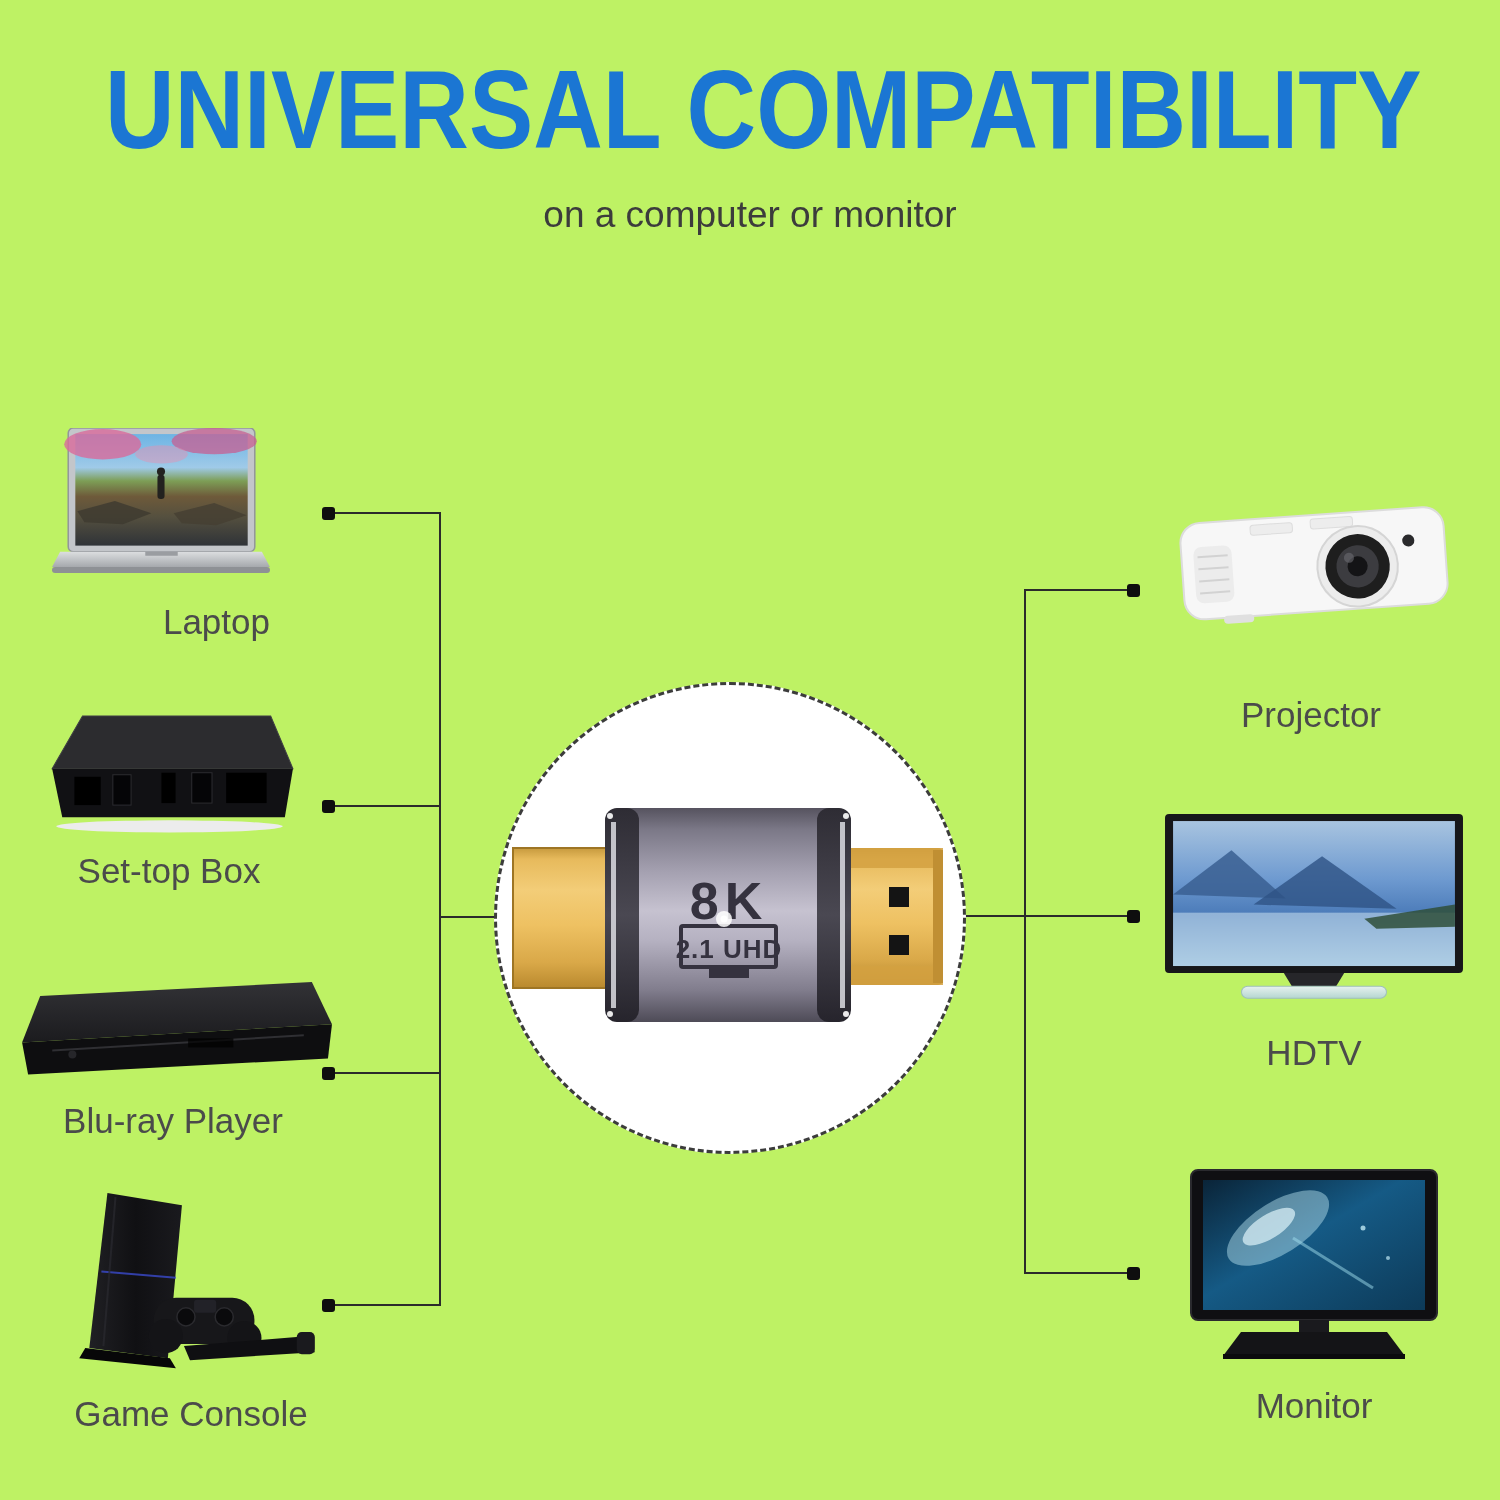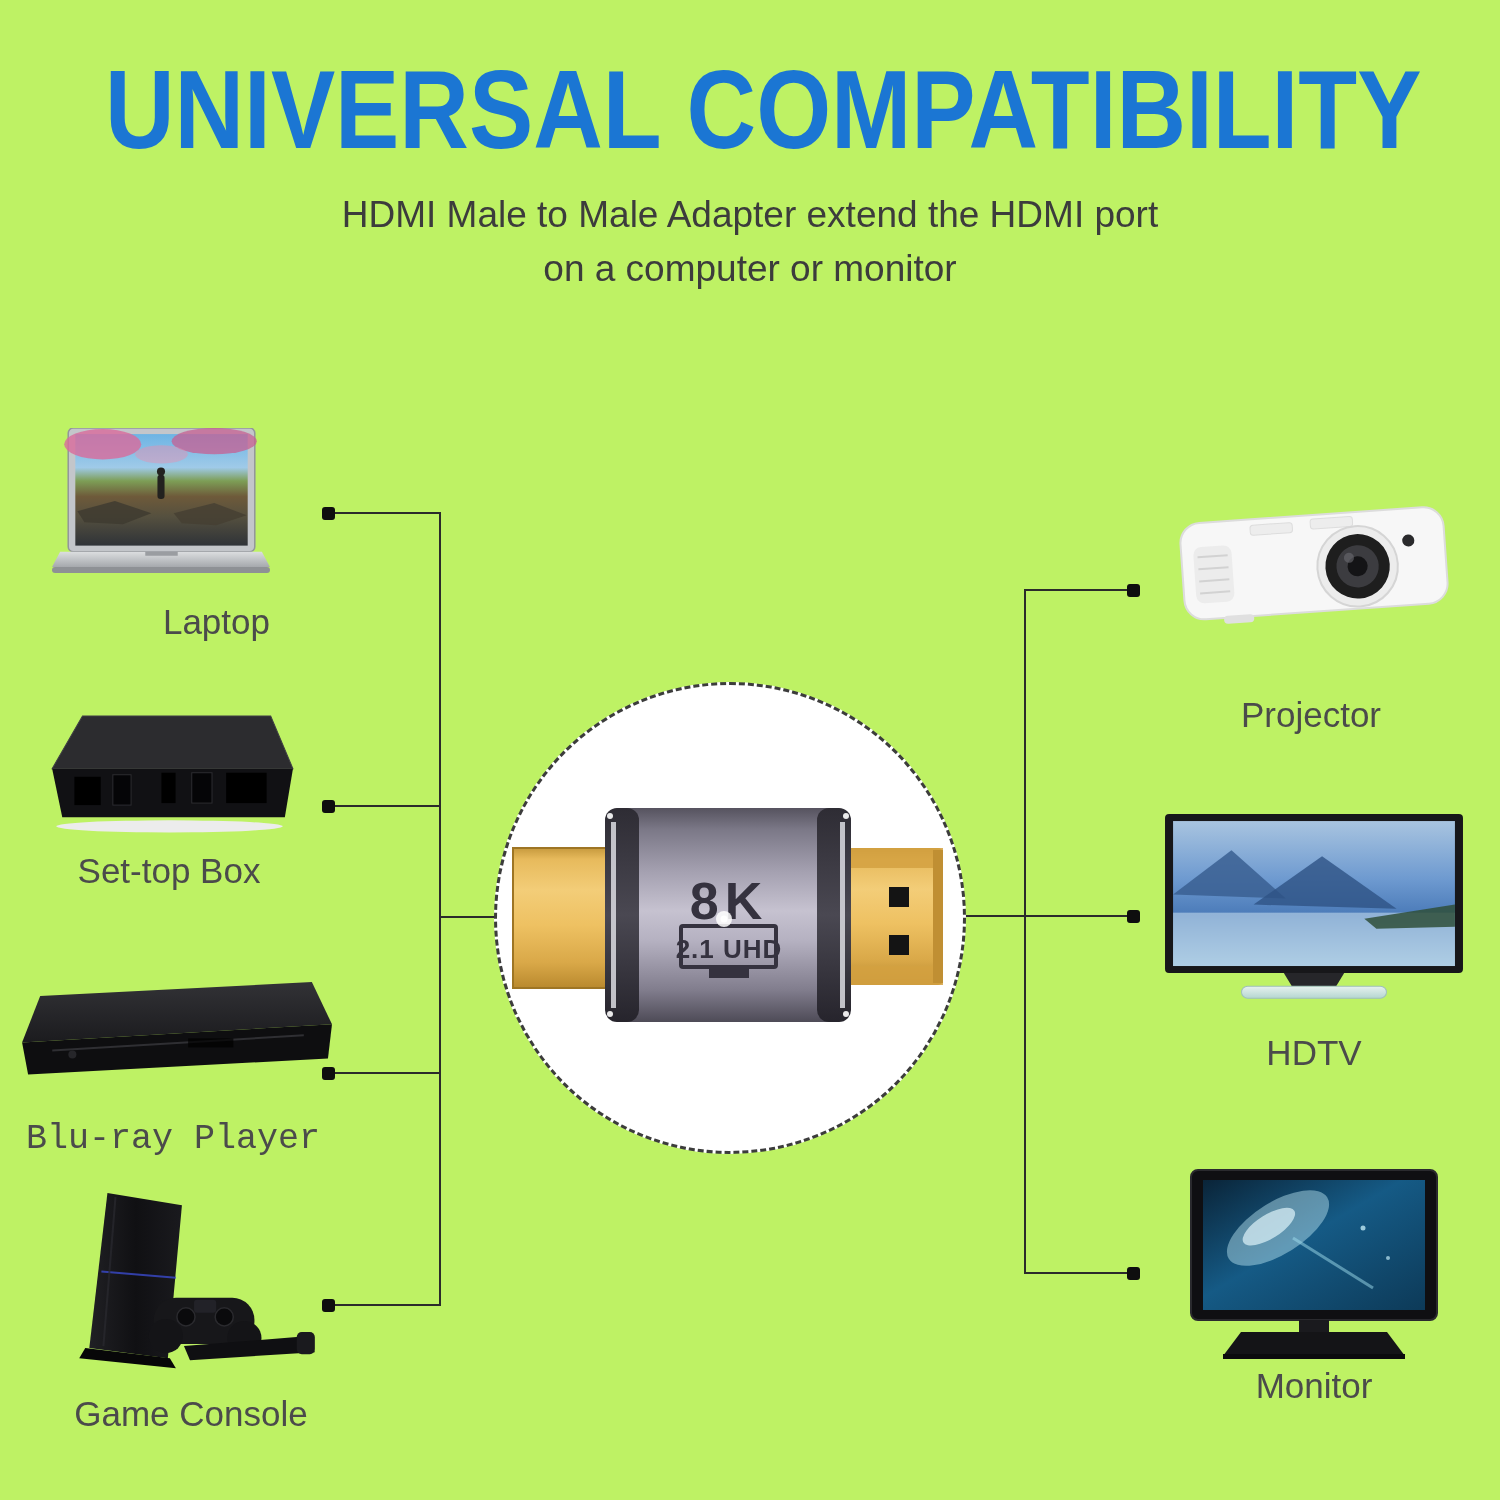"HDMI Male to Male Adapter" div { html: <div>HDMI Male to Male Adapter extend the HDMI port</div> -> none }
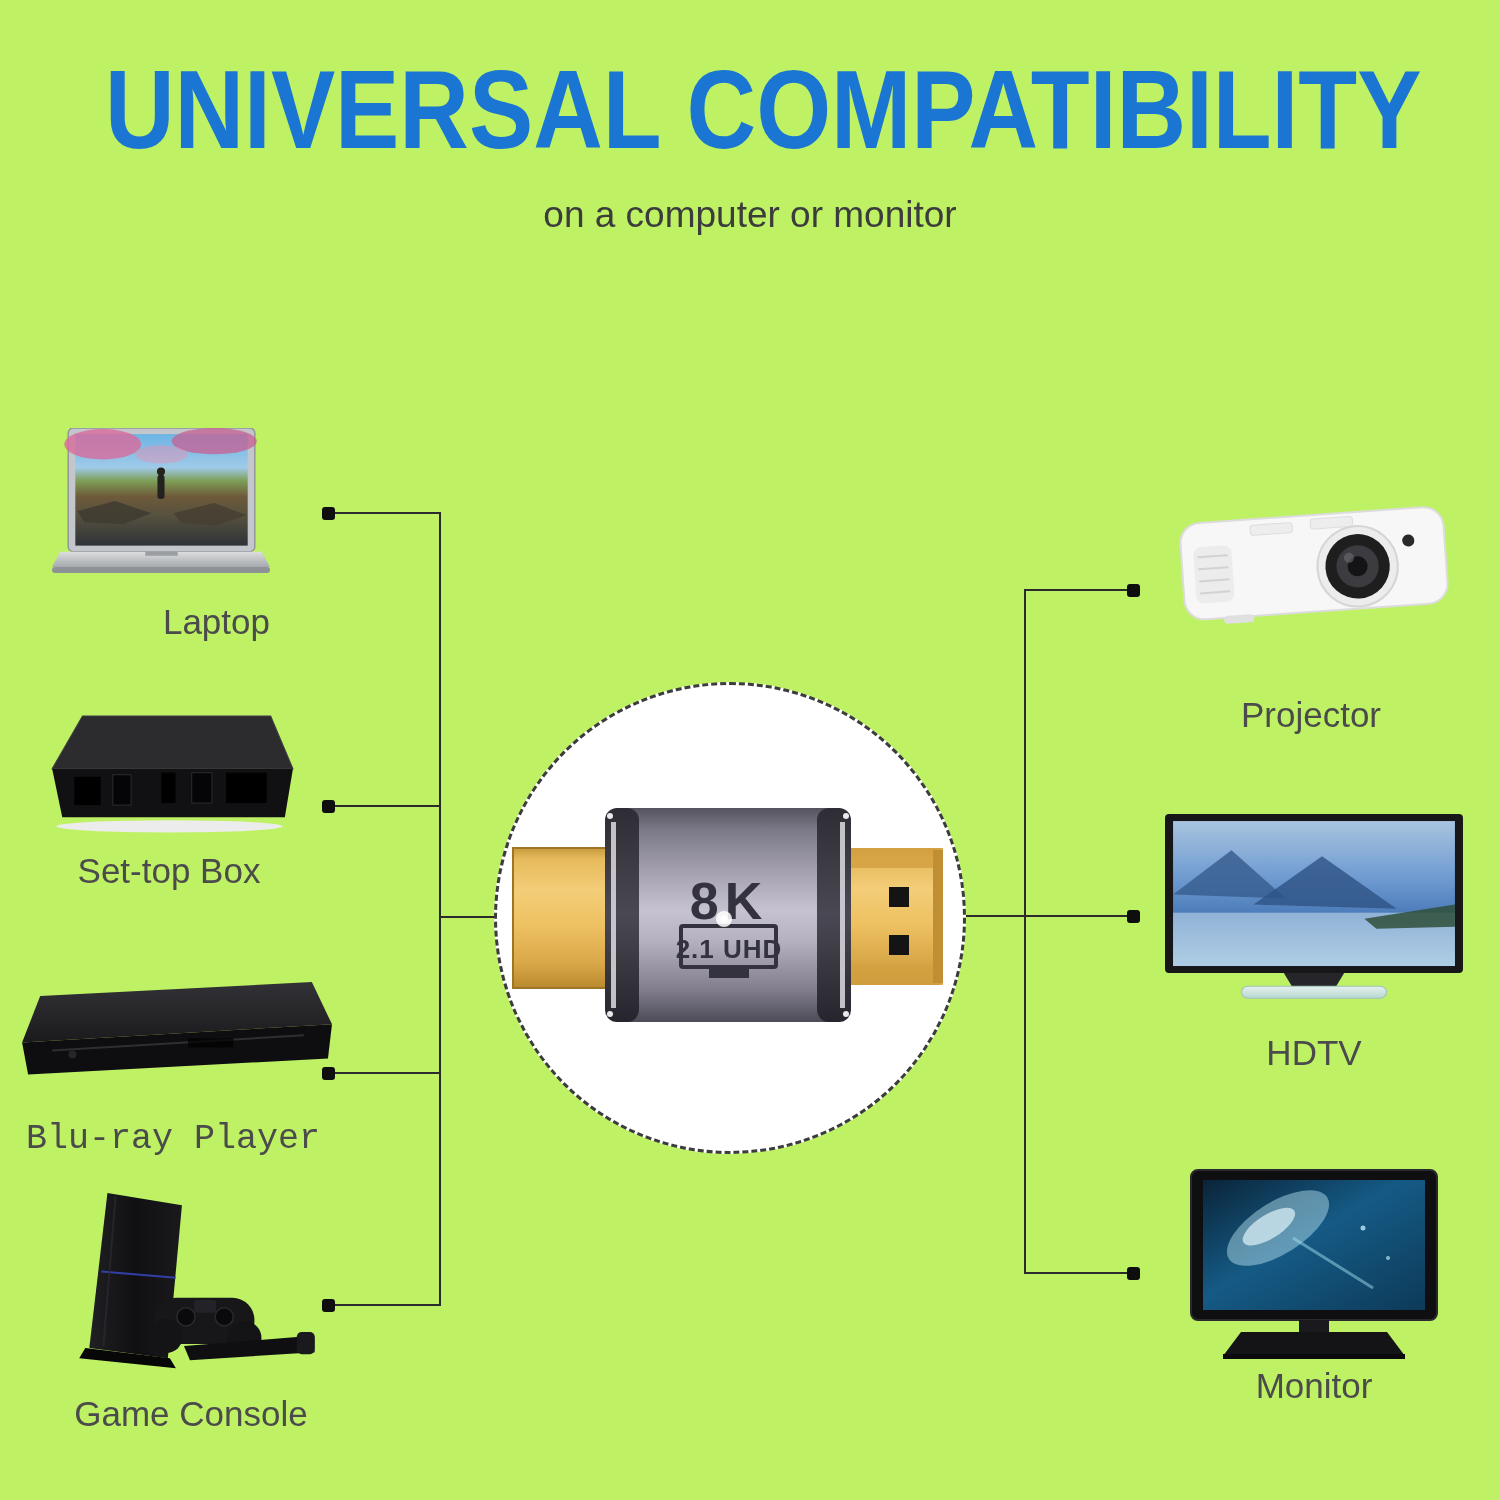"Blu-ray Player" .lbl-bluray { font-family: Liberation Mono, monospace -> none; margin-top: 20px -> 2px }
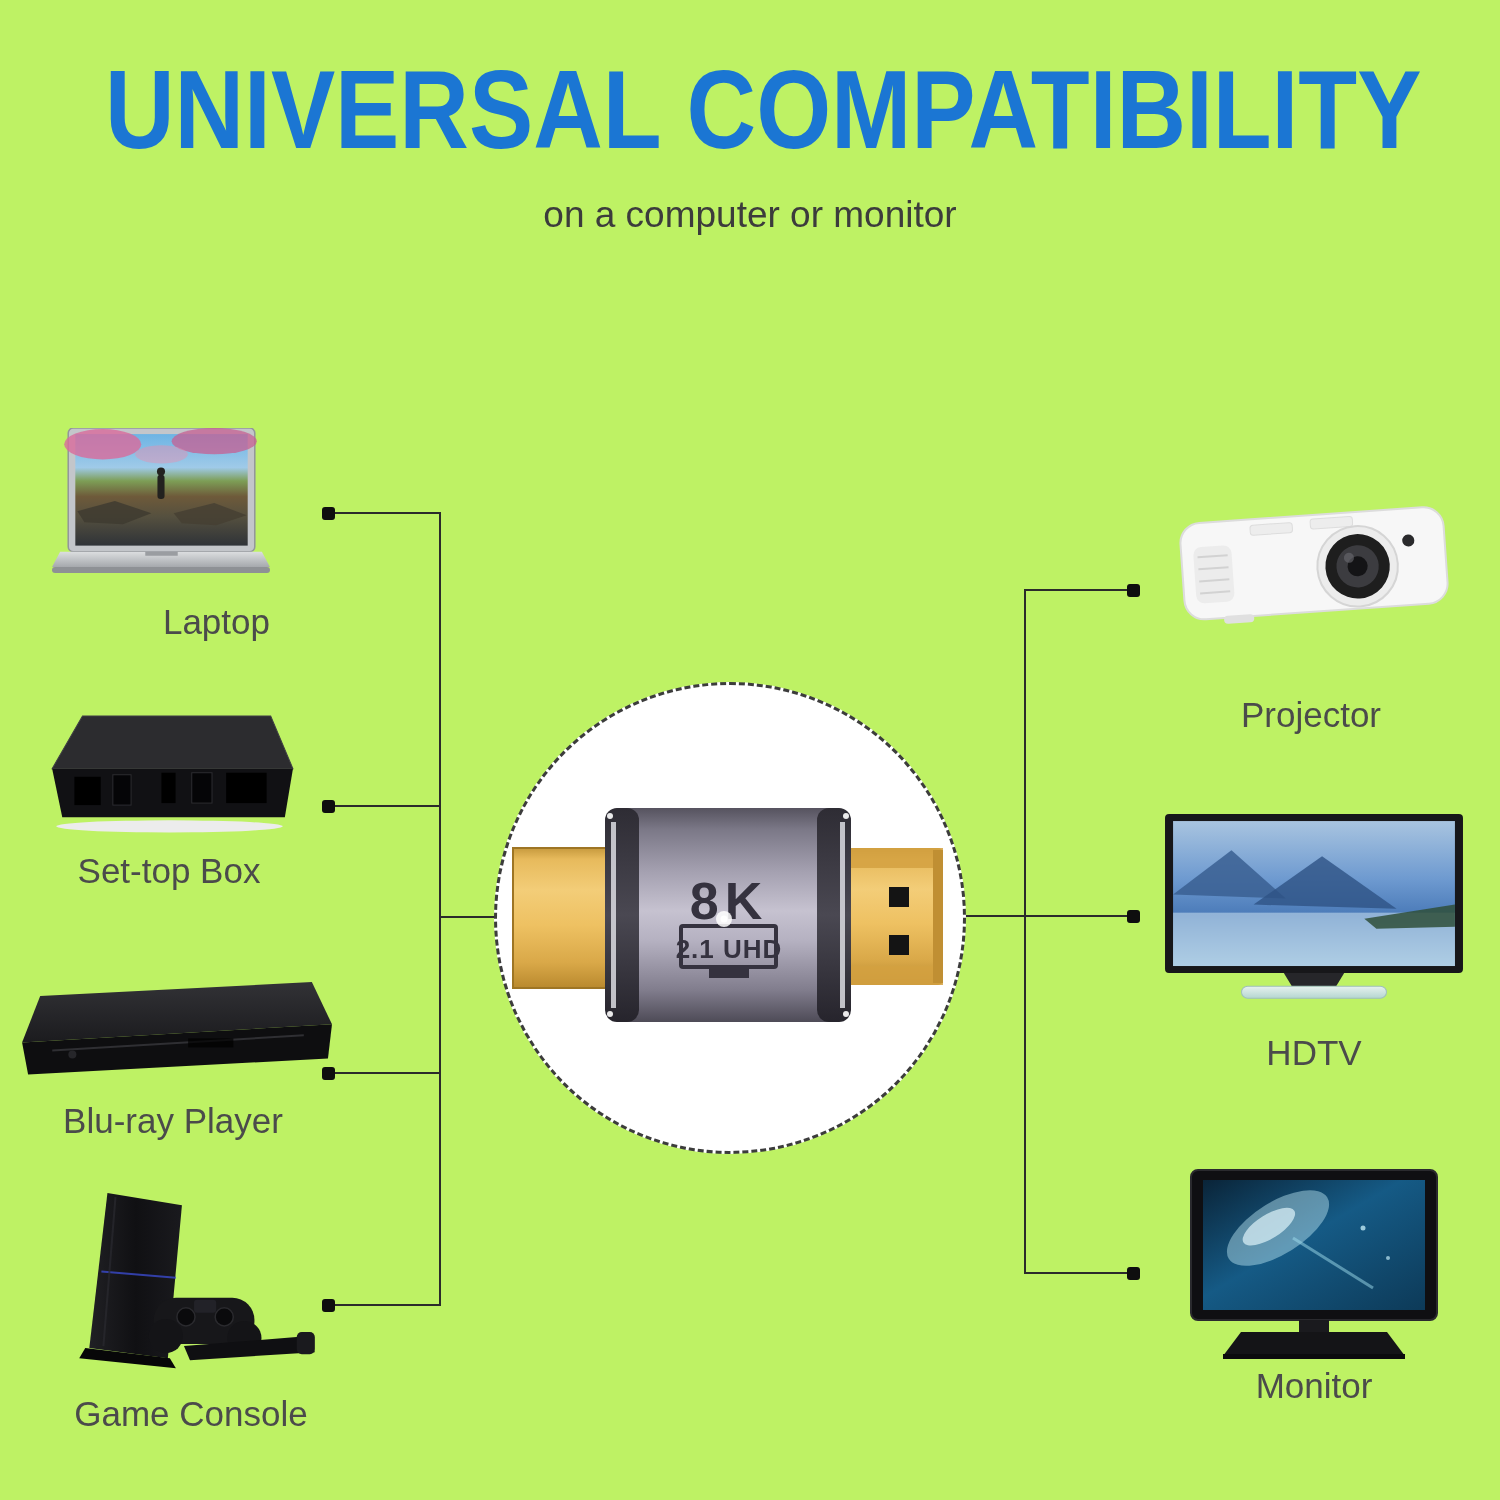"Monitor" .lbl-monitor { margin-top: 0 -> 20px }
